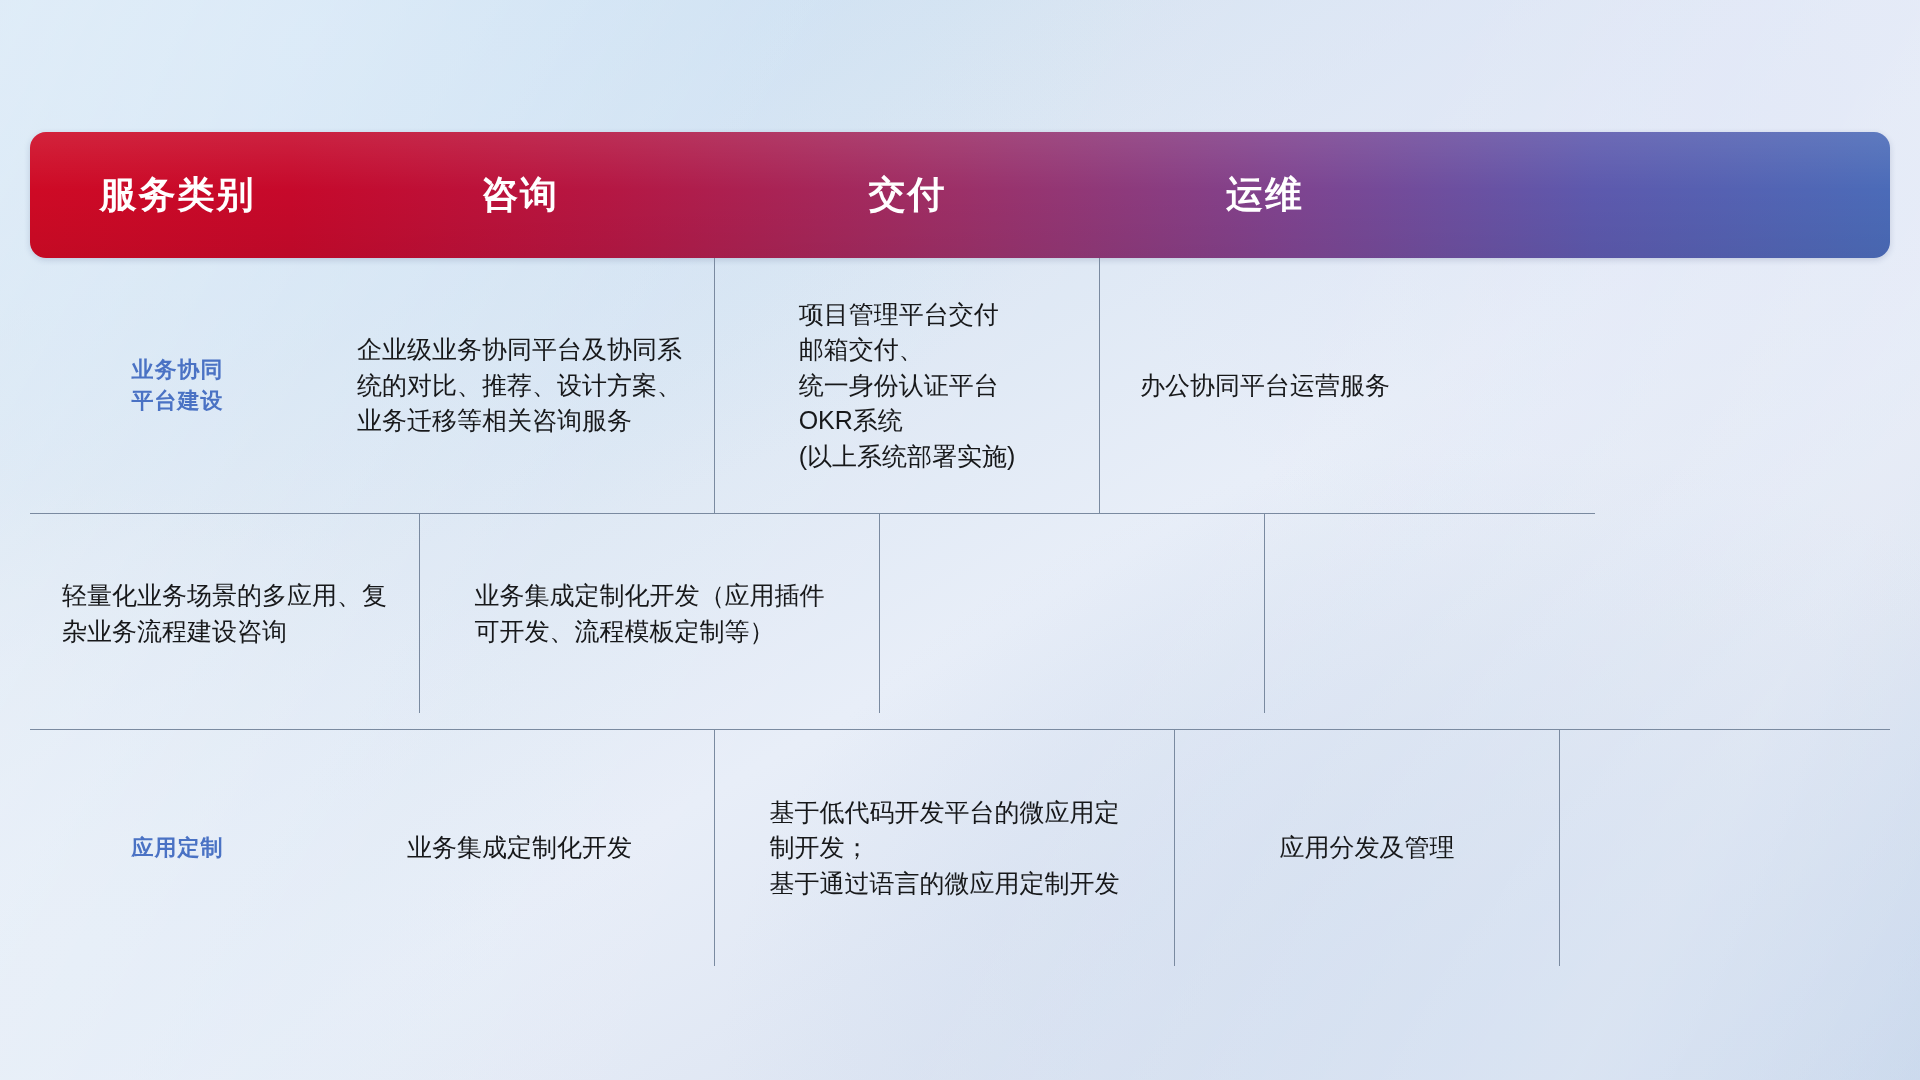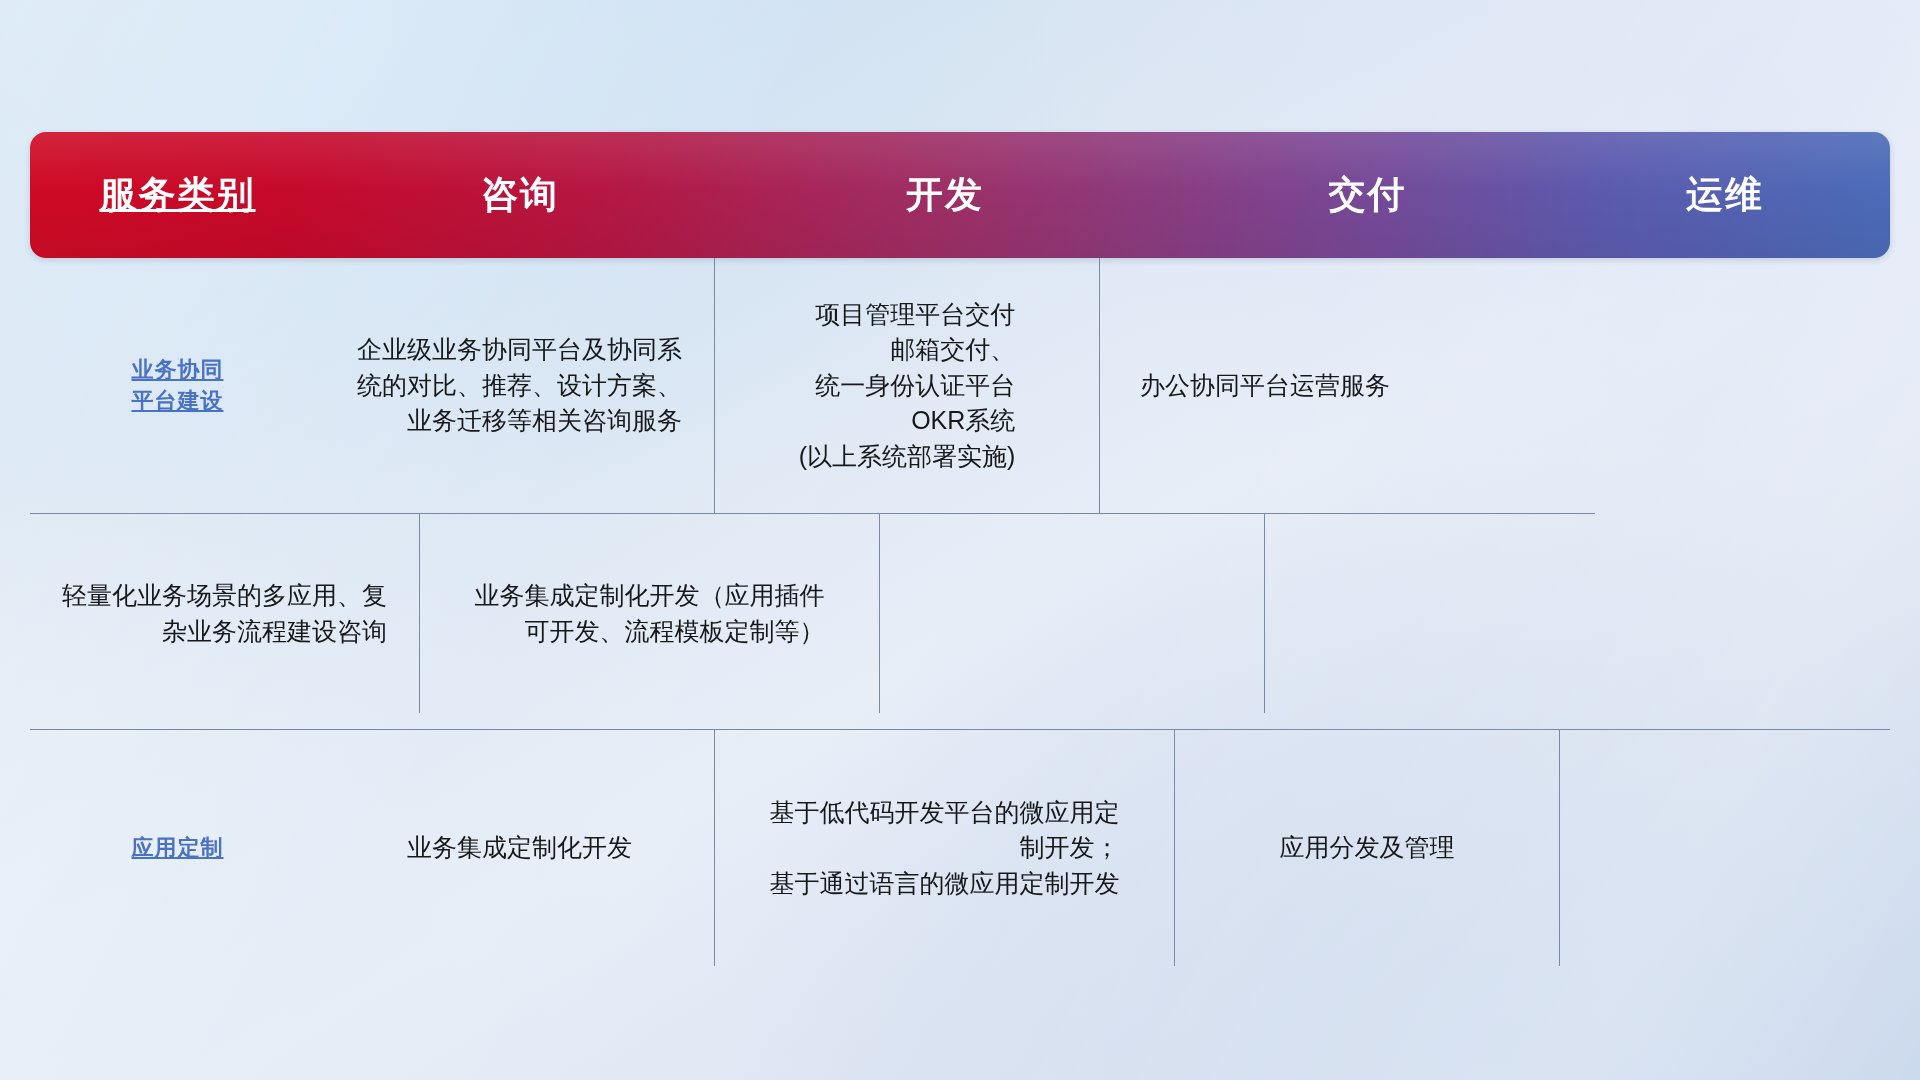"服务类别" .c-label { text-decoration: underline -> none }
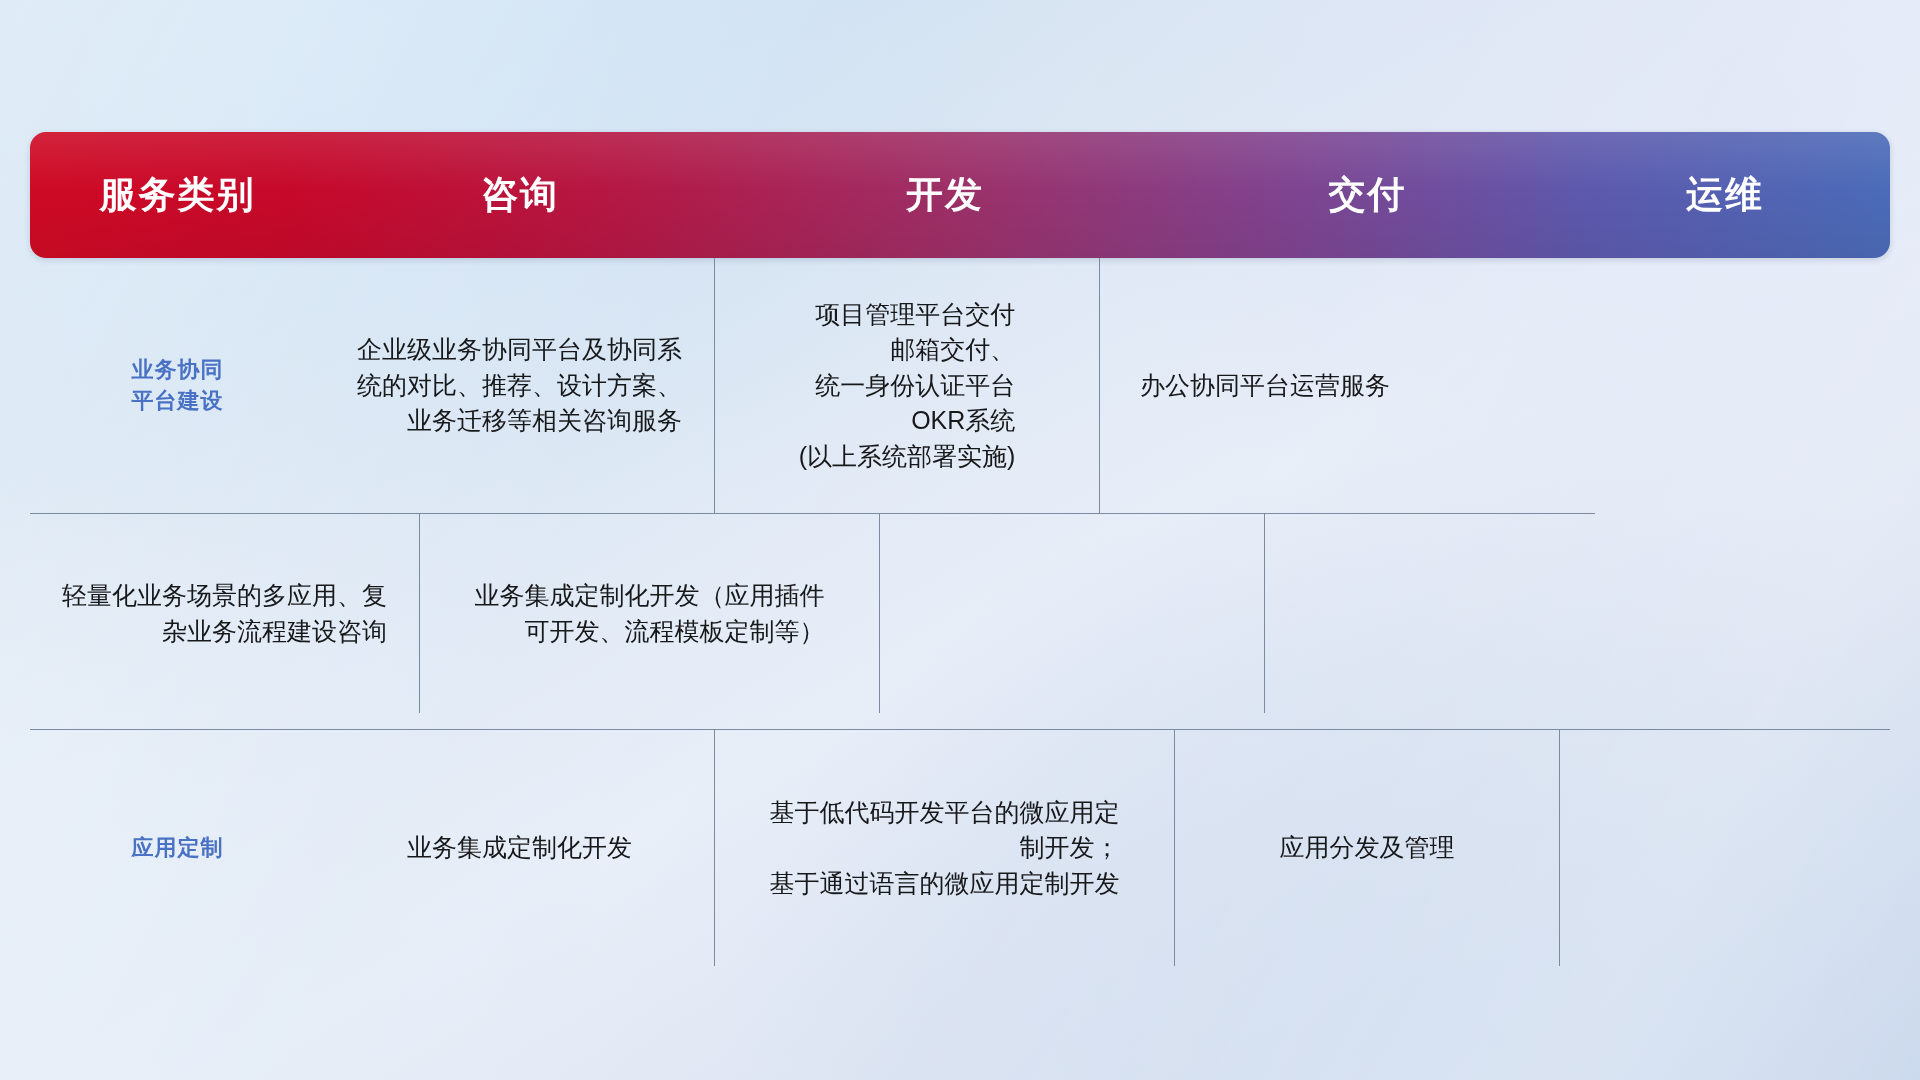"开发" div.hcell { html: <div>开发</div> -> none }
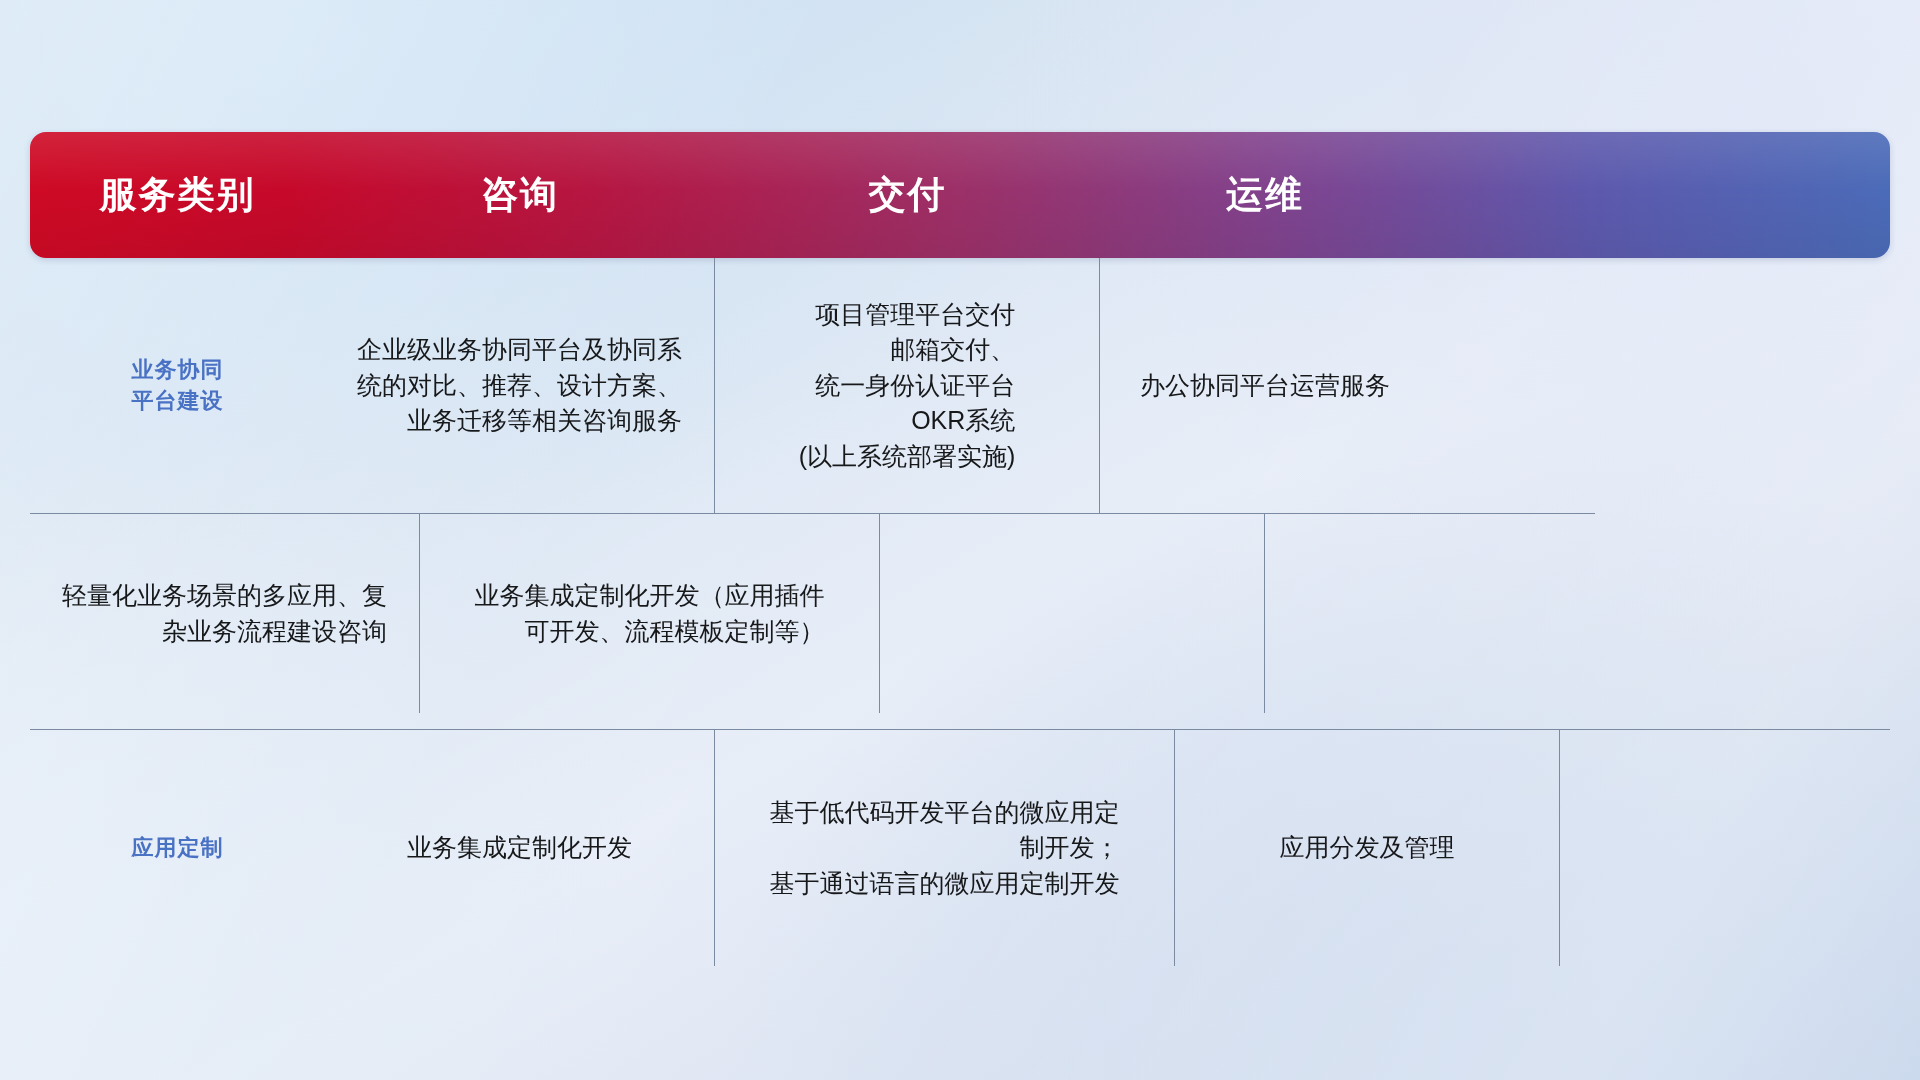"项目管理平台交付" .tcell { text-align: right -> left }
